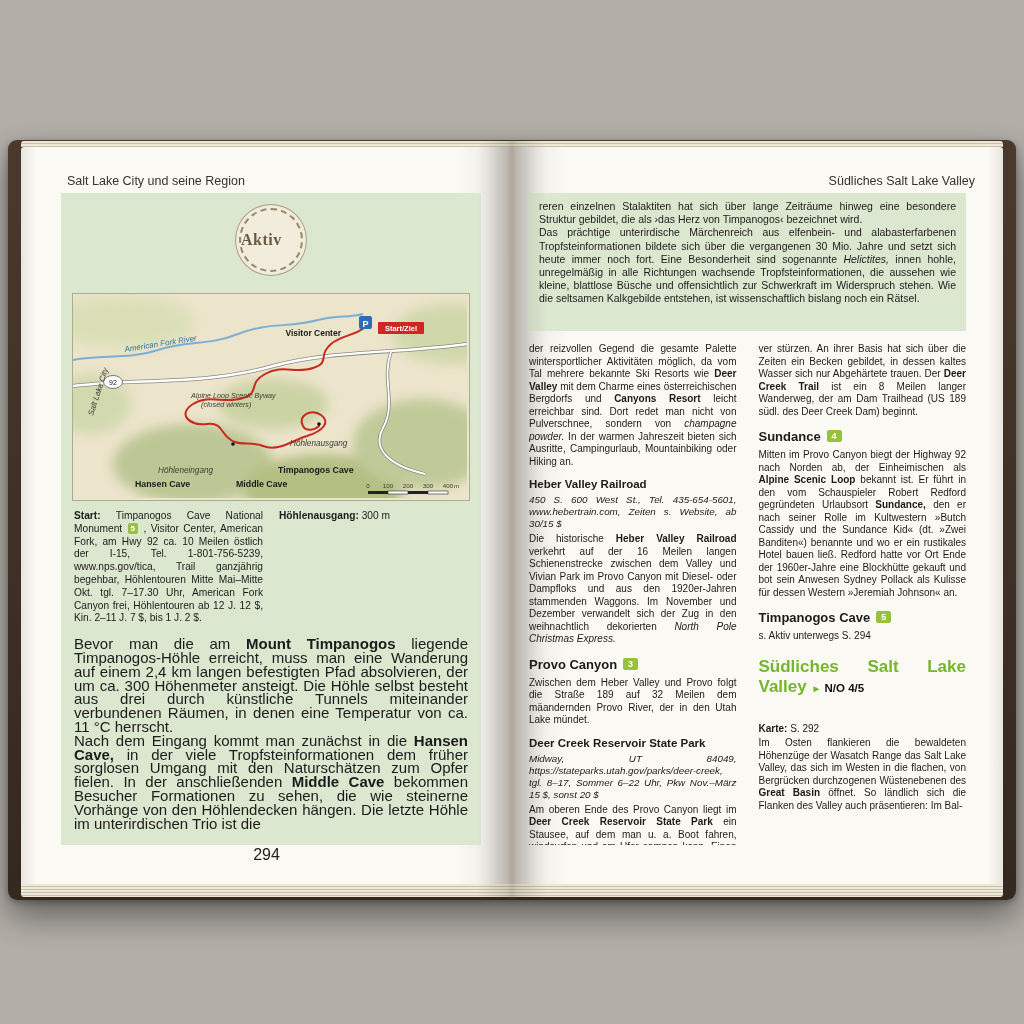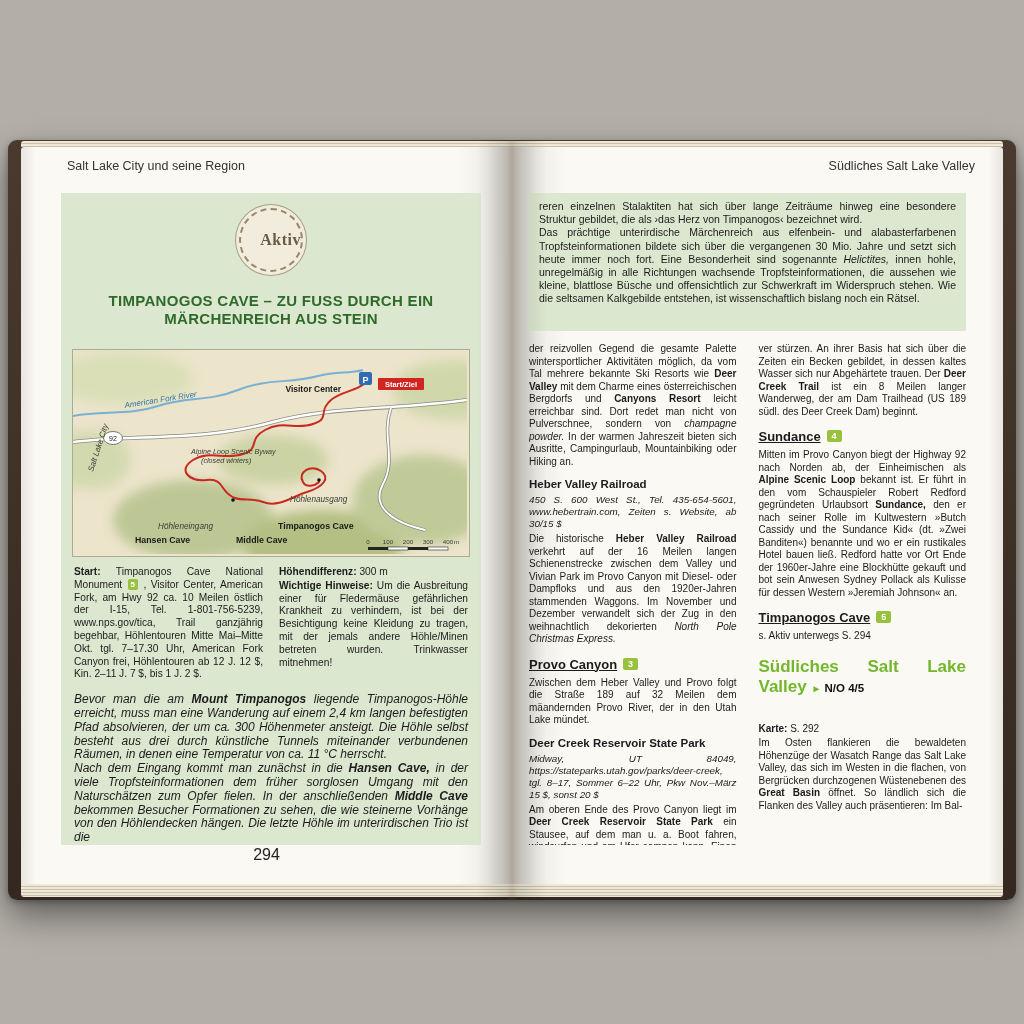"Salt Lake City und seine" .runhead { top: 12px -> 27px }
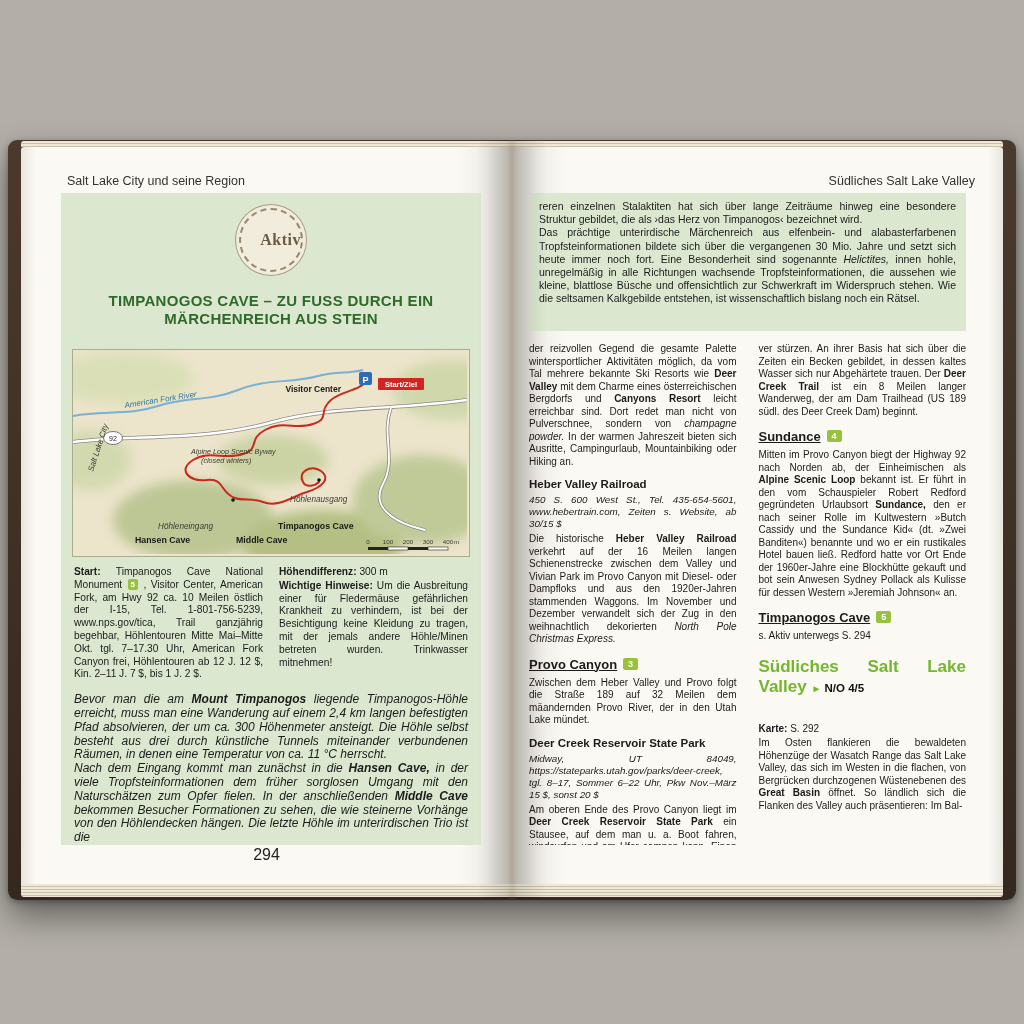"Aktiv" .badge { justify-content: flex-end -> flex-start }
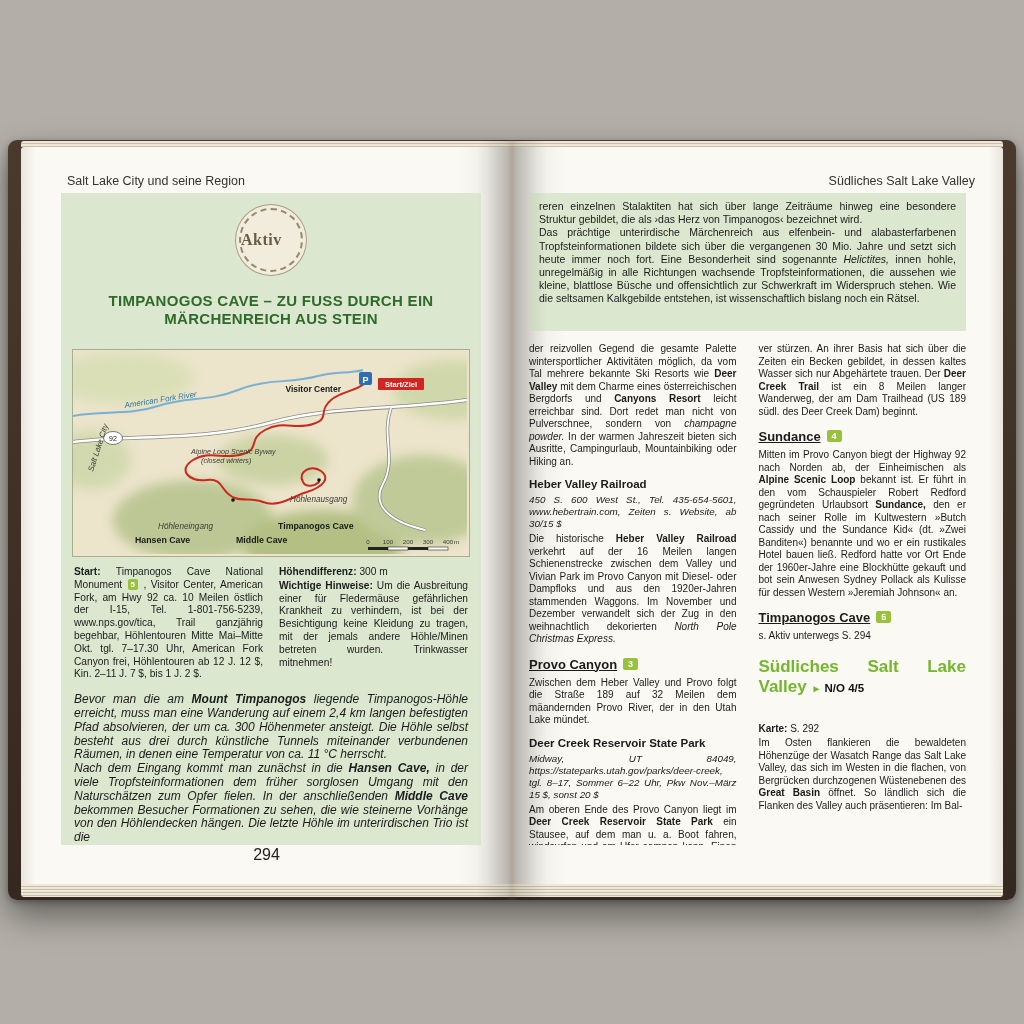"TIMPANOGOS CAVE – ZU FUSS" div.act-title { html: <div>TIMPANOGOS CAVE – ZU FUSS DURCH EIN MÄRCHENREICH AUS STEIN</div> -> none }
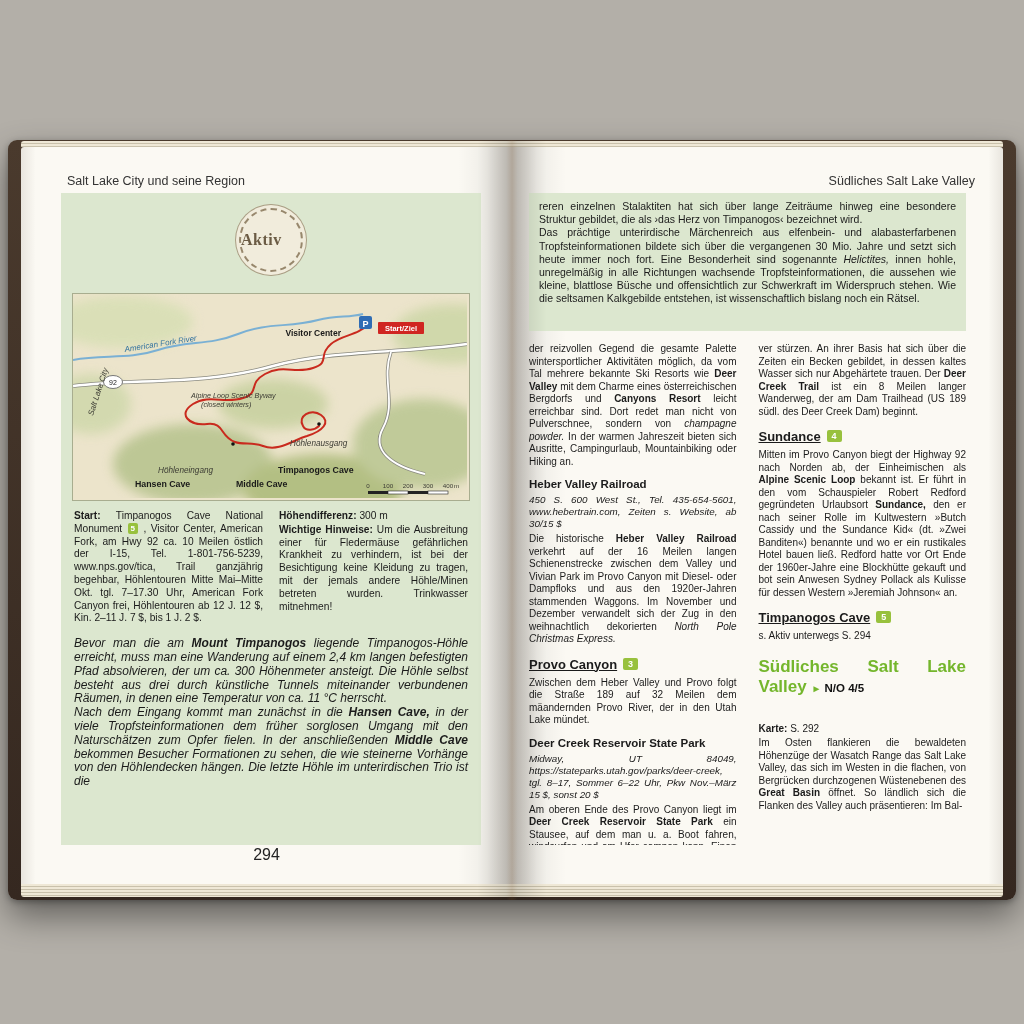"Sundance 4" .col h3 { text-decoration: underline -> none }
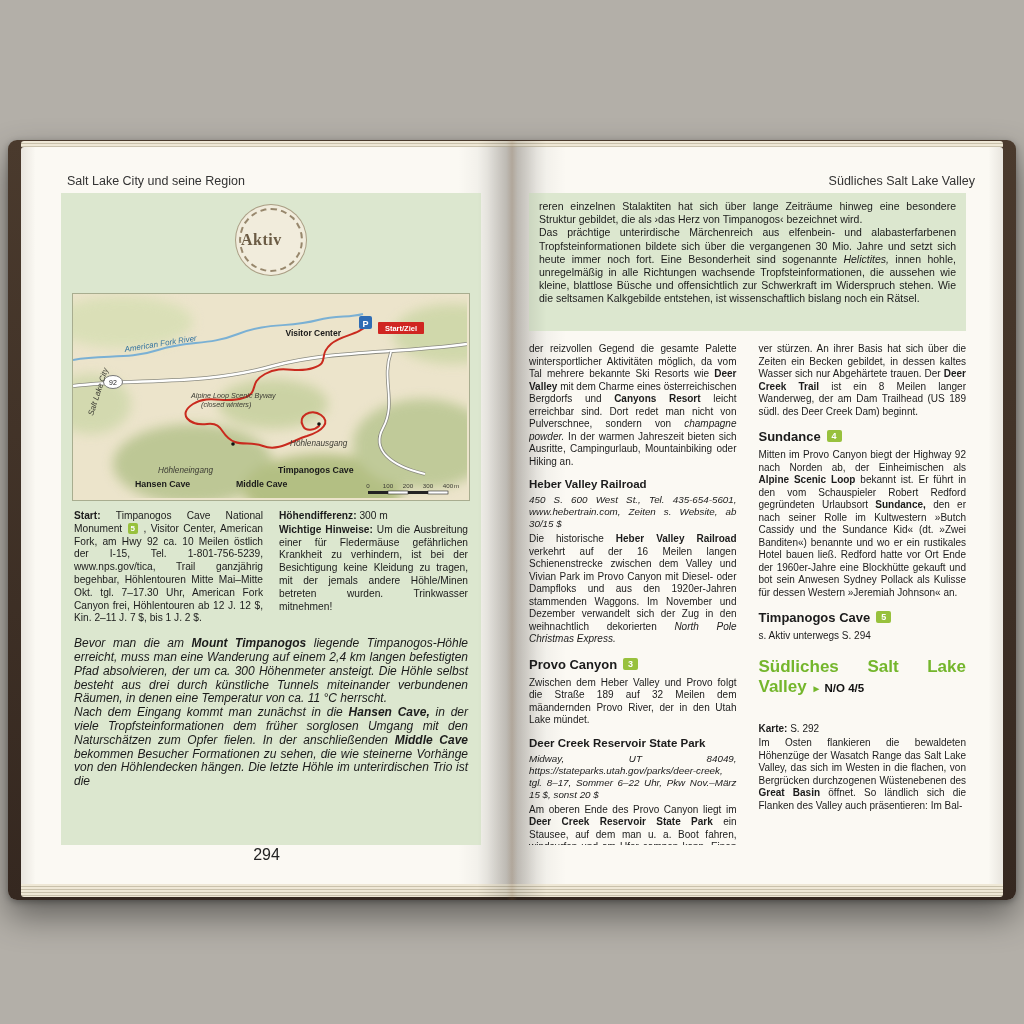"Höhendifferenz:" span.b { text: Höhendifferenz -> Höhlenausgang }
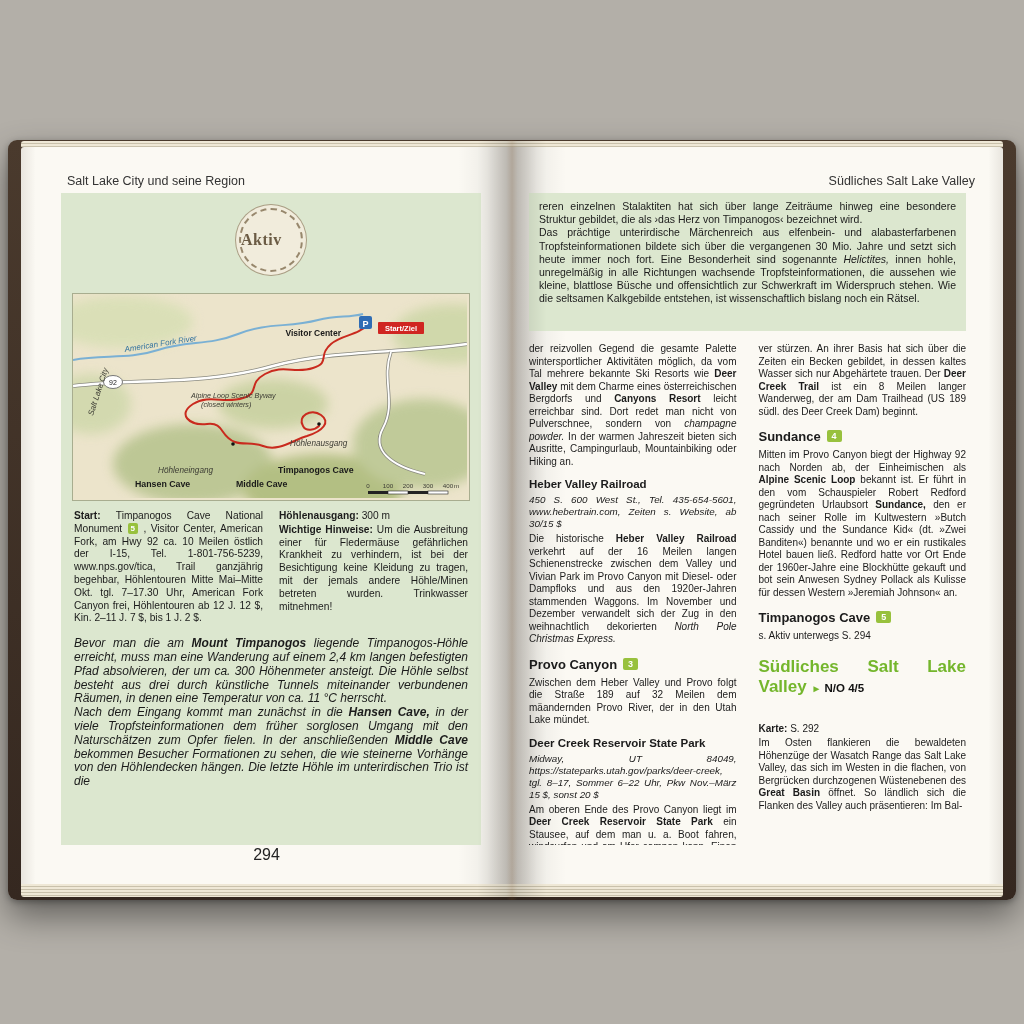"Wichtige Hinweise: Um die Ausbreitung" p { html: <p><span>Wichtige Hinweise: </span><span>Um die Ausbreitung einer für Fledermäuse gefährlichen Krankheit zu verhindern, ist bei der Besichtigung keine Kleidung zu tragen, mit der jemals andere Höhle/Minen betreten wurden. Trinkwasser mitnehmen!</span></p> -> none }
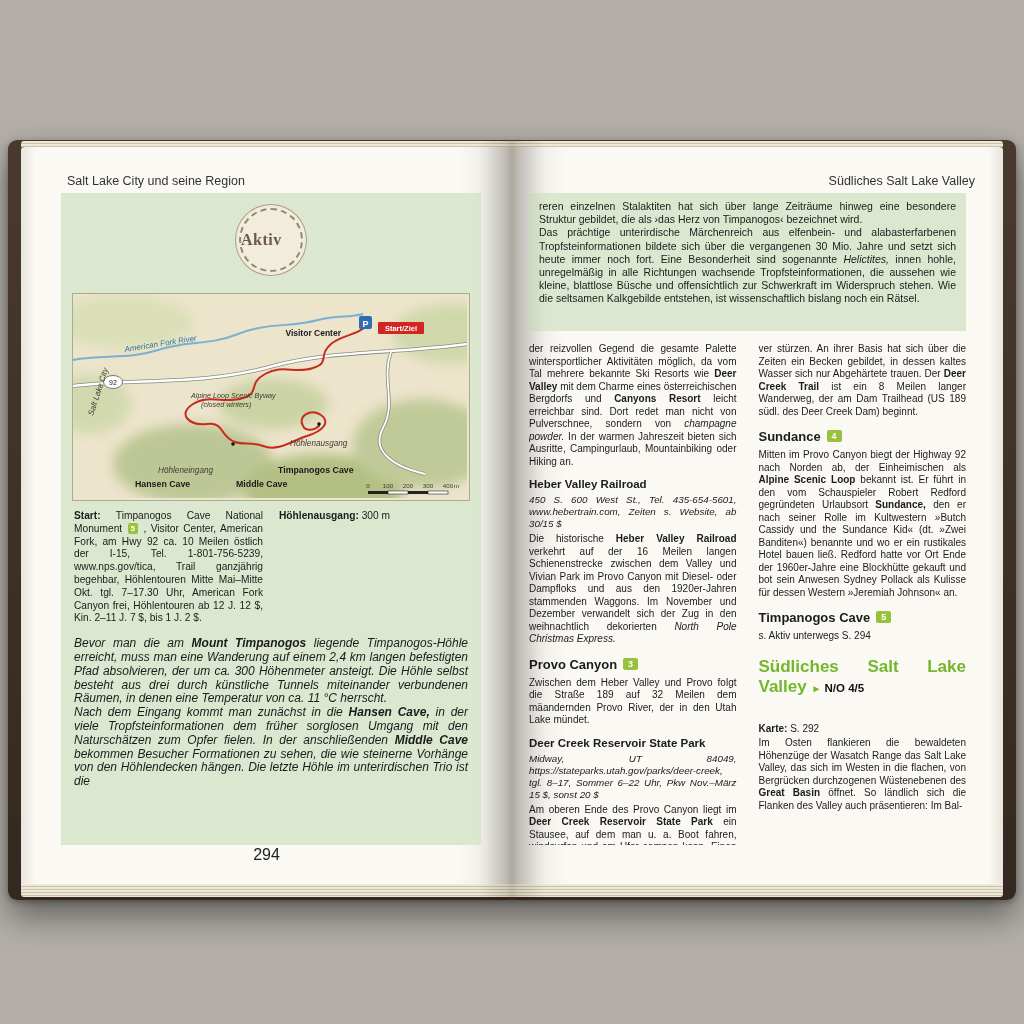"Bevor man die am Mount" .act-body { font-size: 12px -> 15px; font-style: italic -> none }
